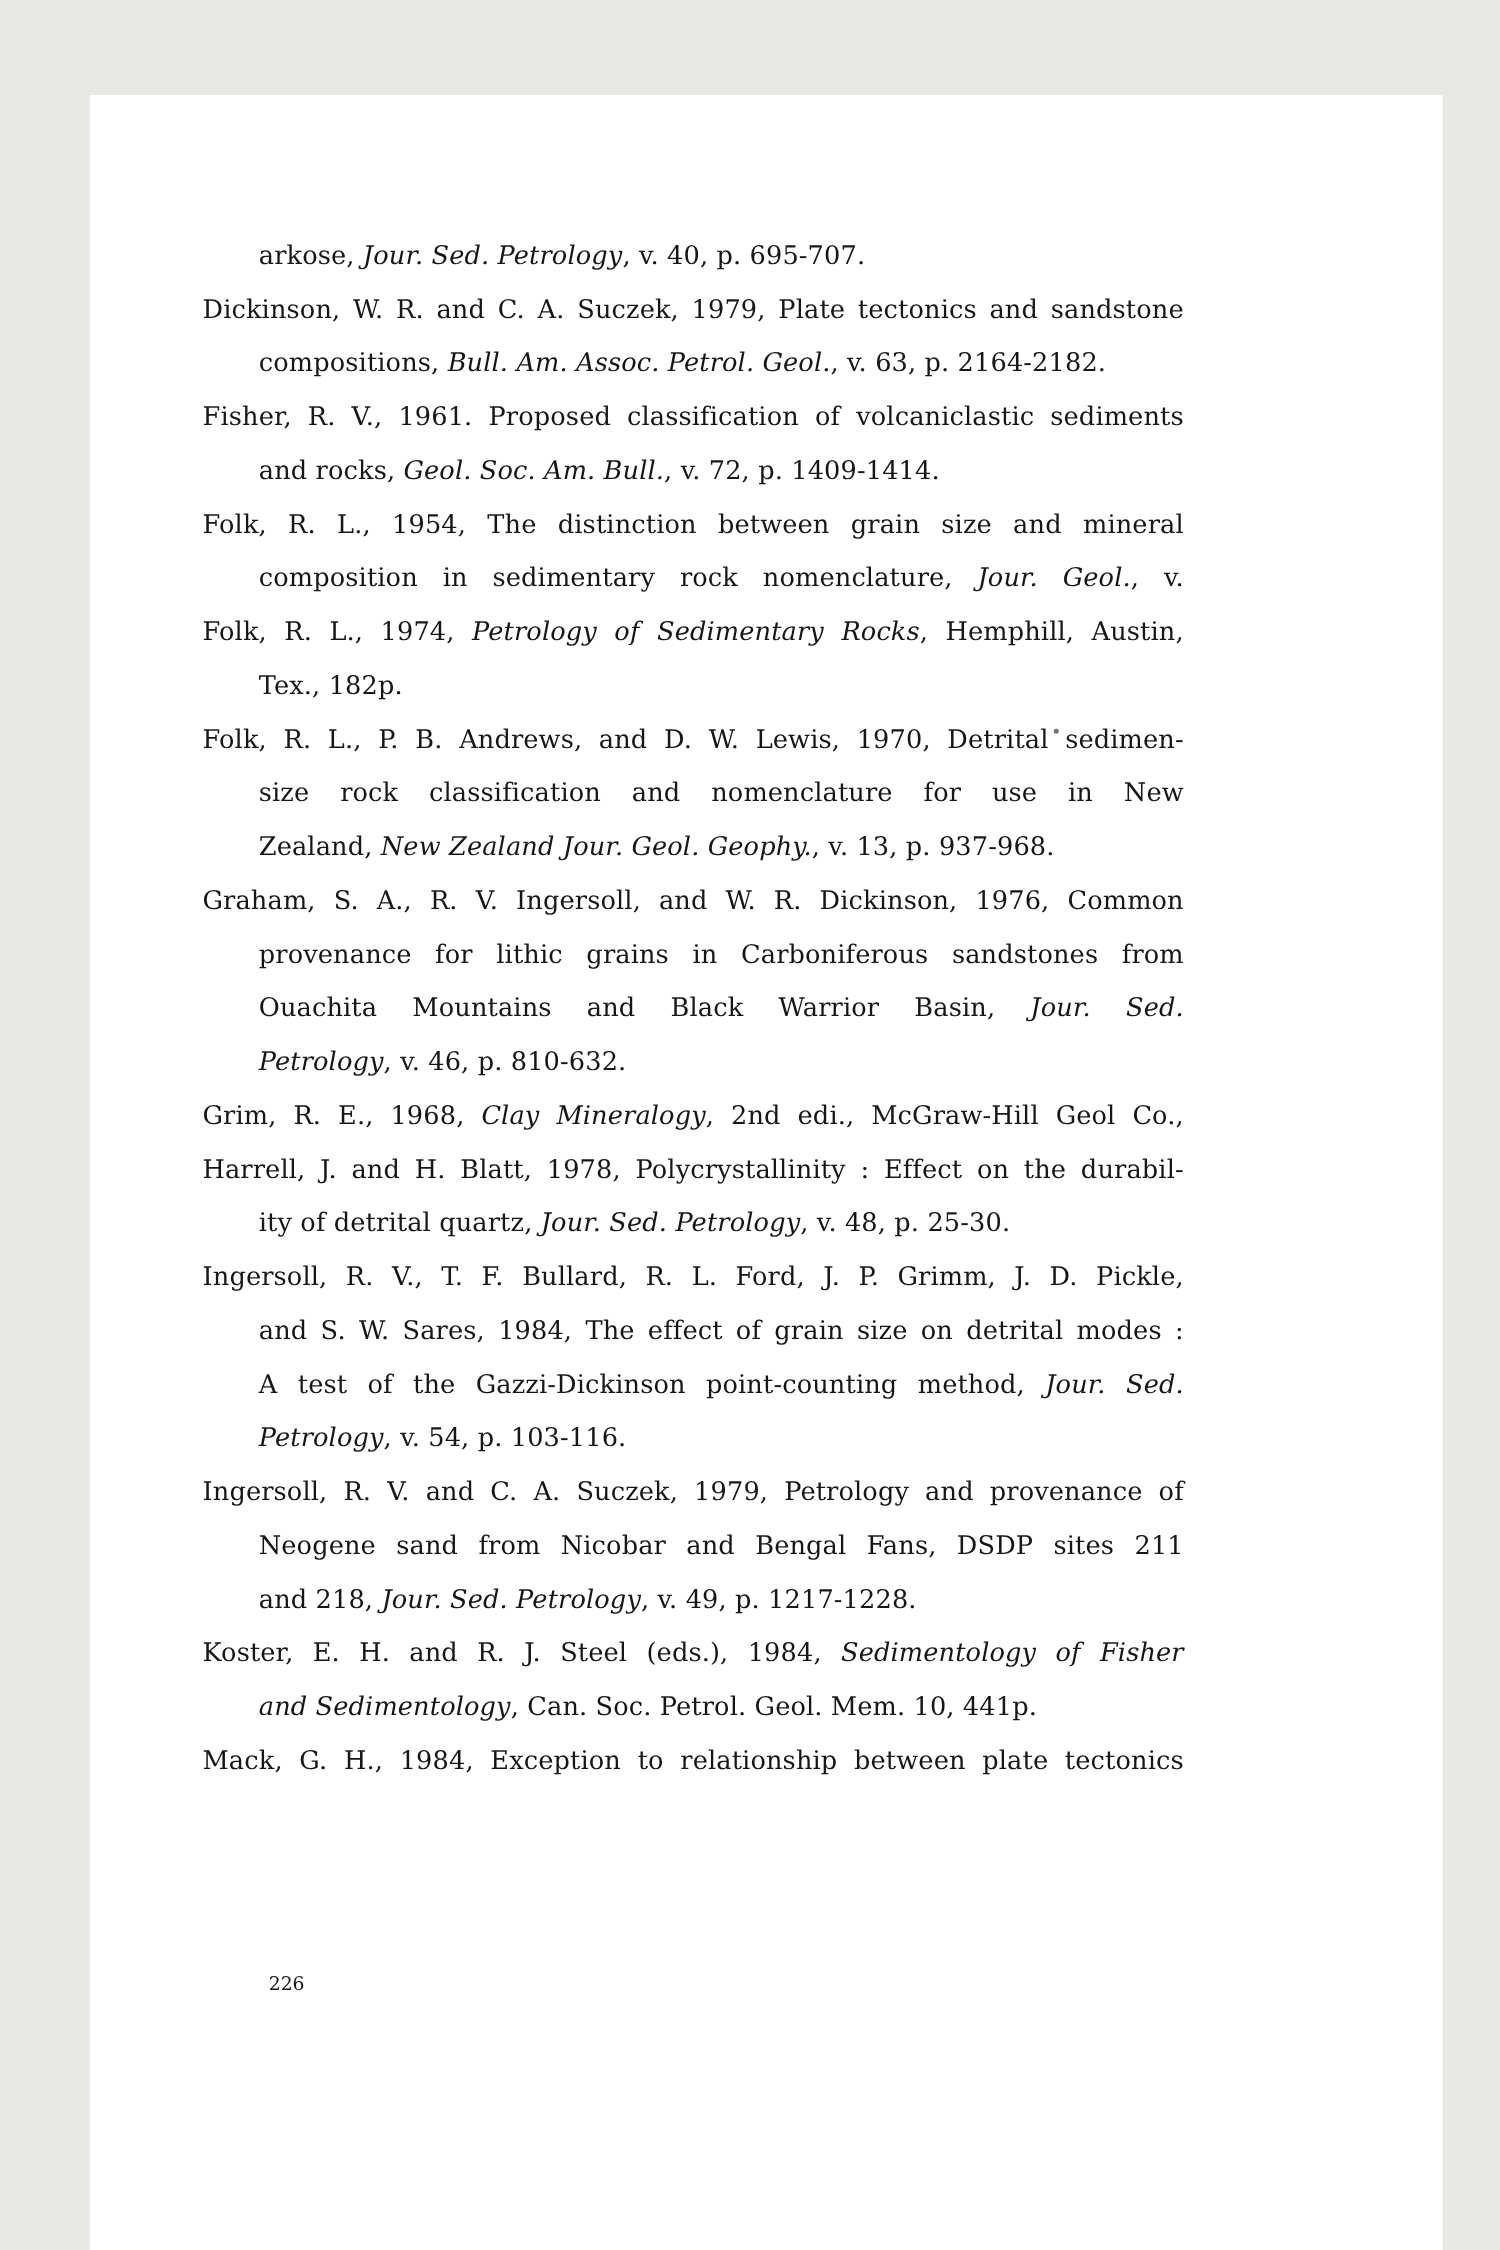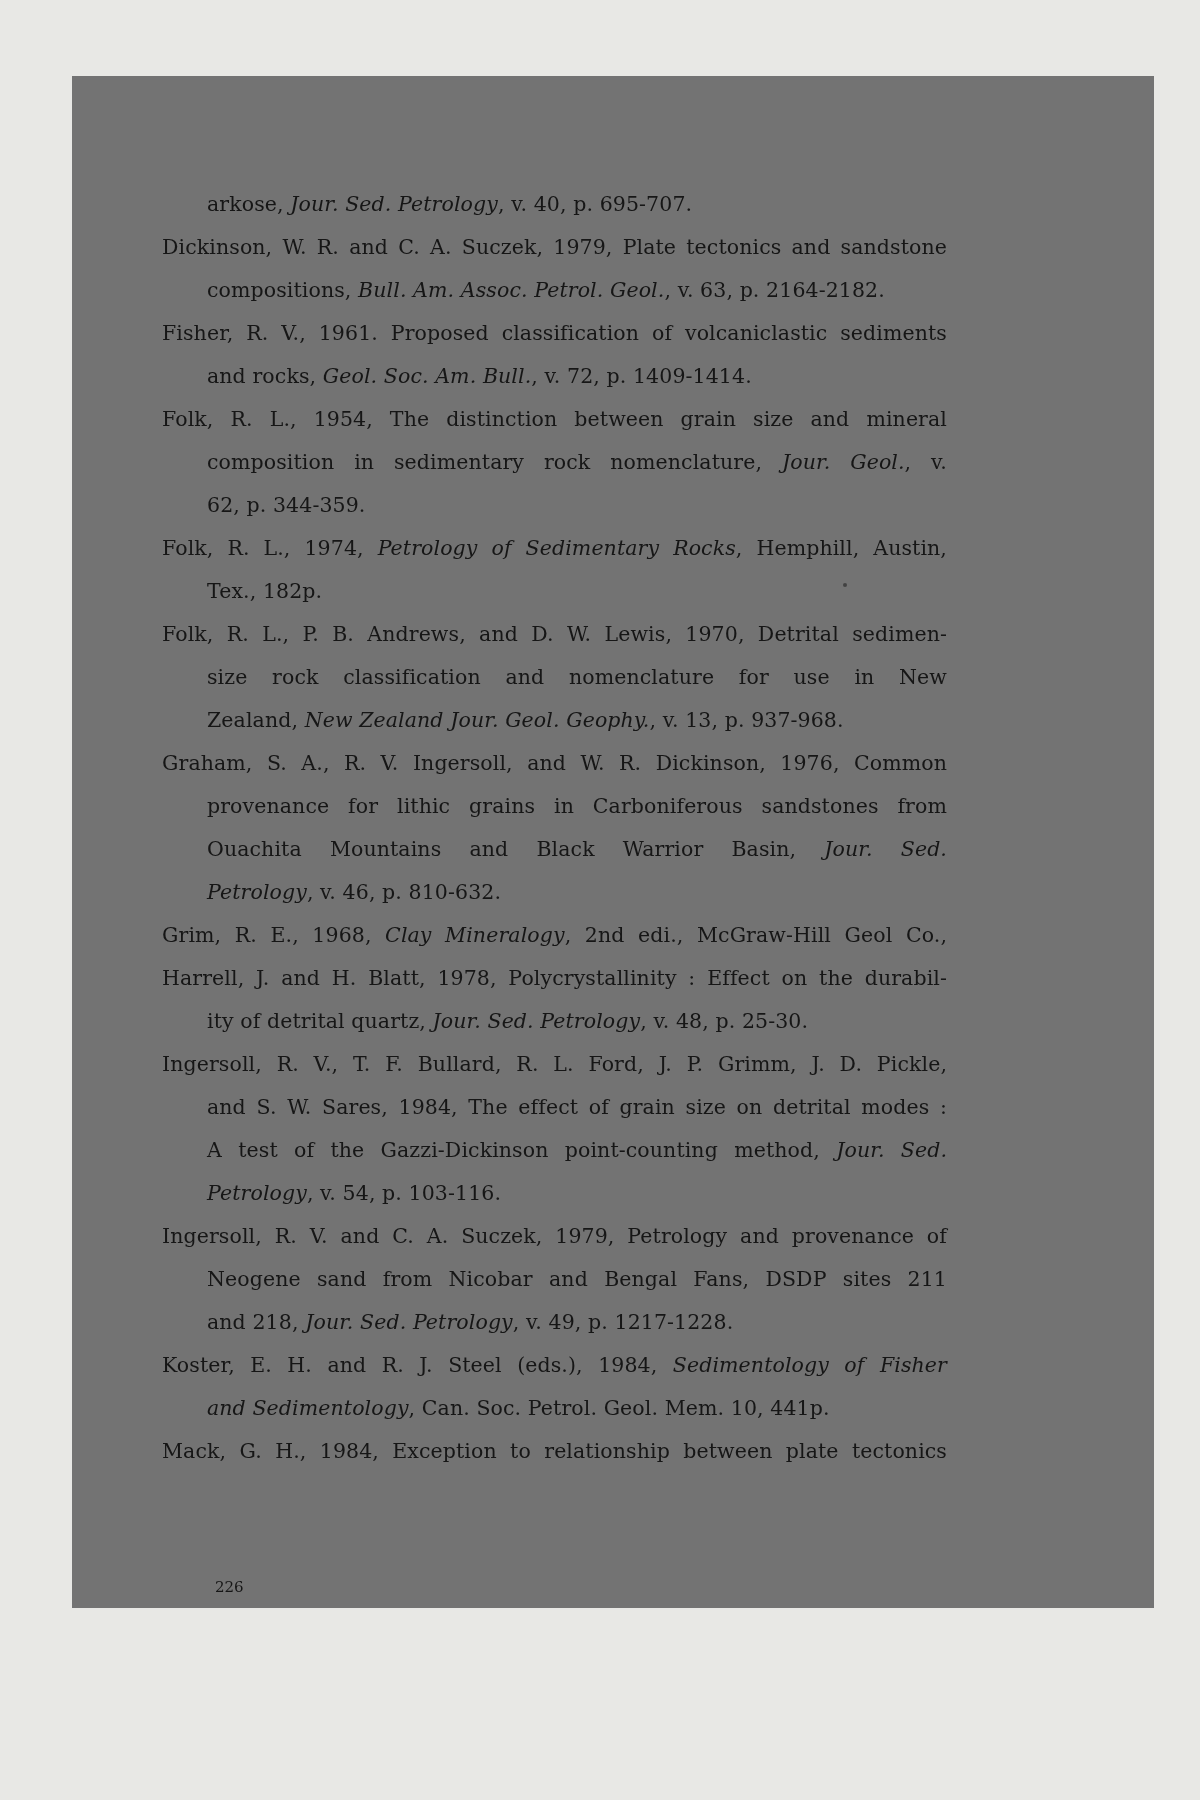"arkose, Jour. Sed. Petrology, v." .paper { background: #737373 -> #ffffff; height: 1532px -> 1724px }
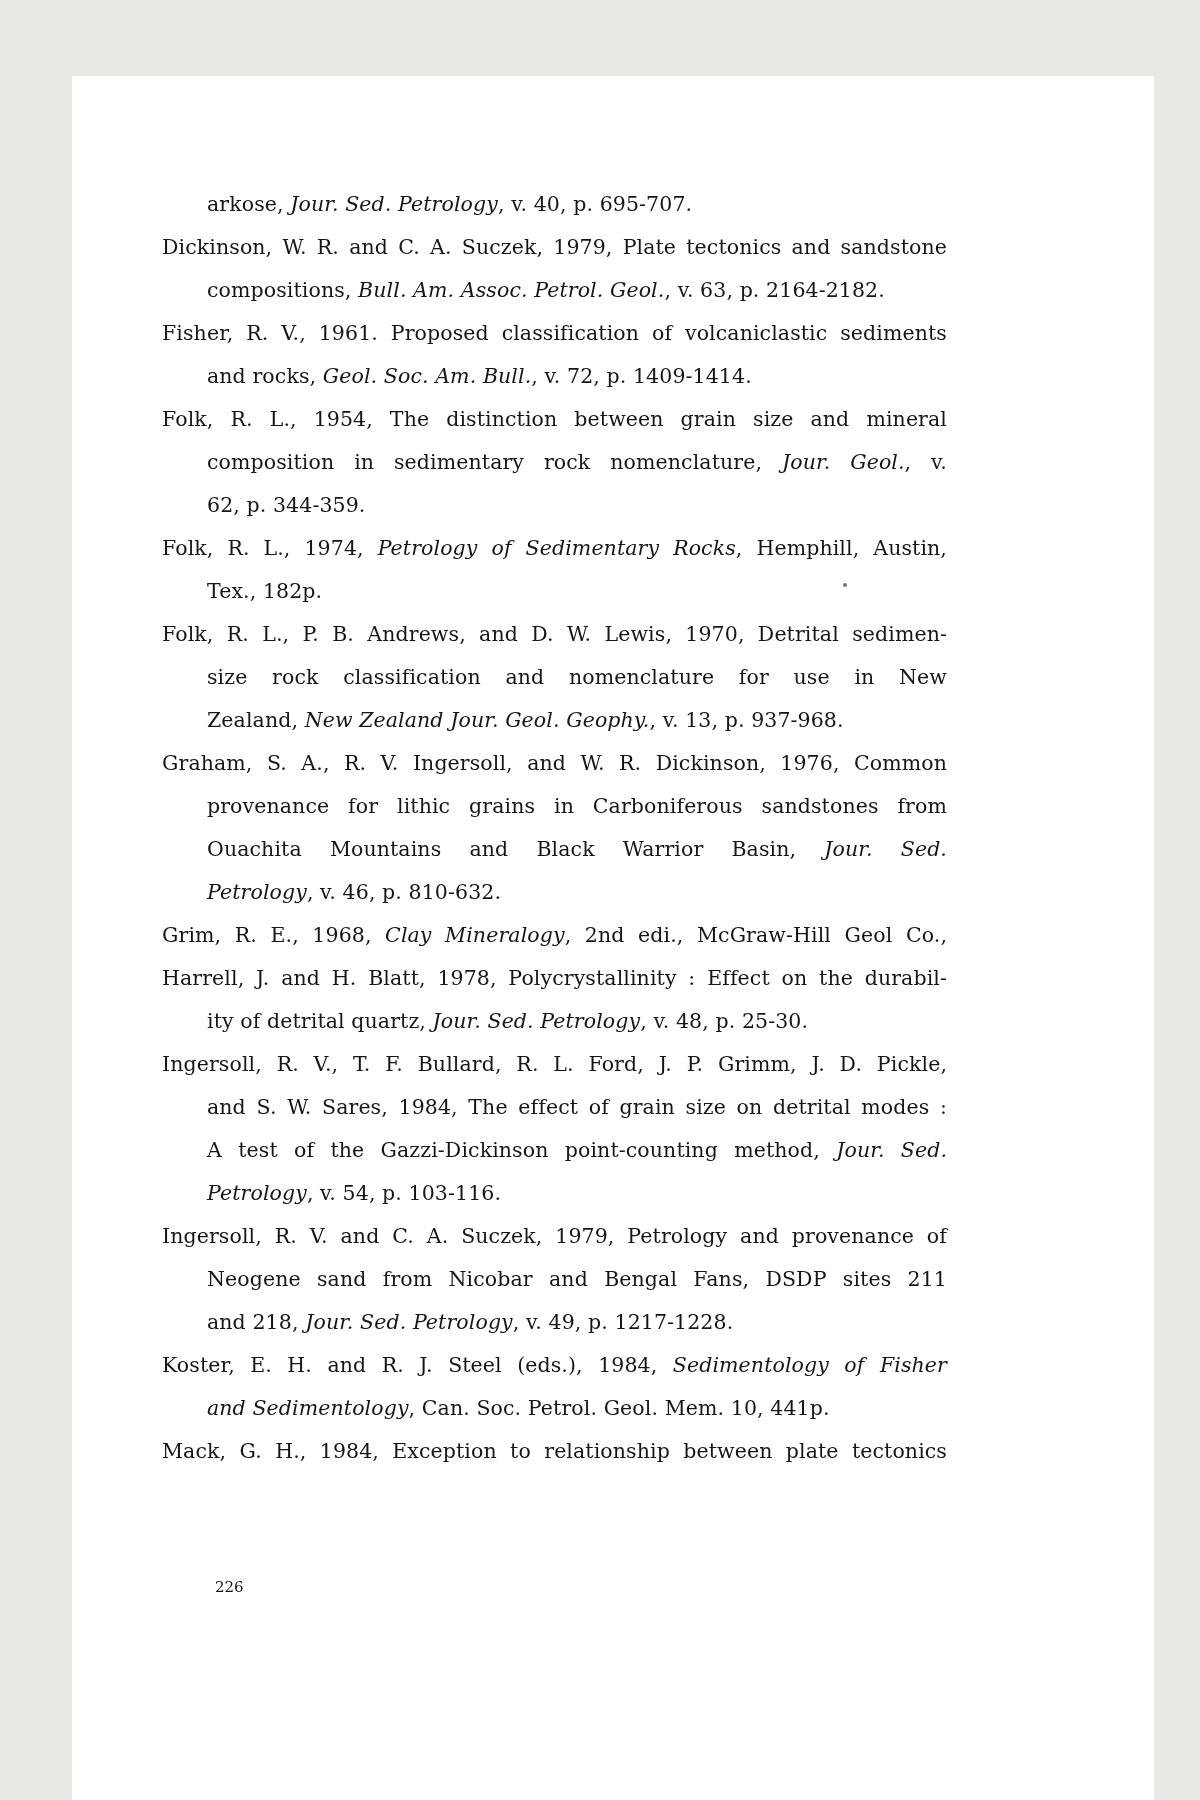"62, p. 344-359." div.line { html: <div><span>62, p. 344-359.</span></div> -> none }
